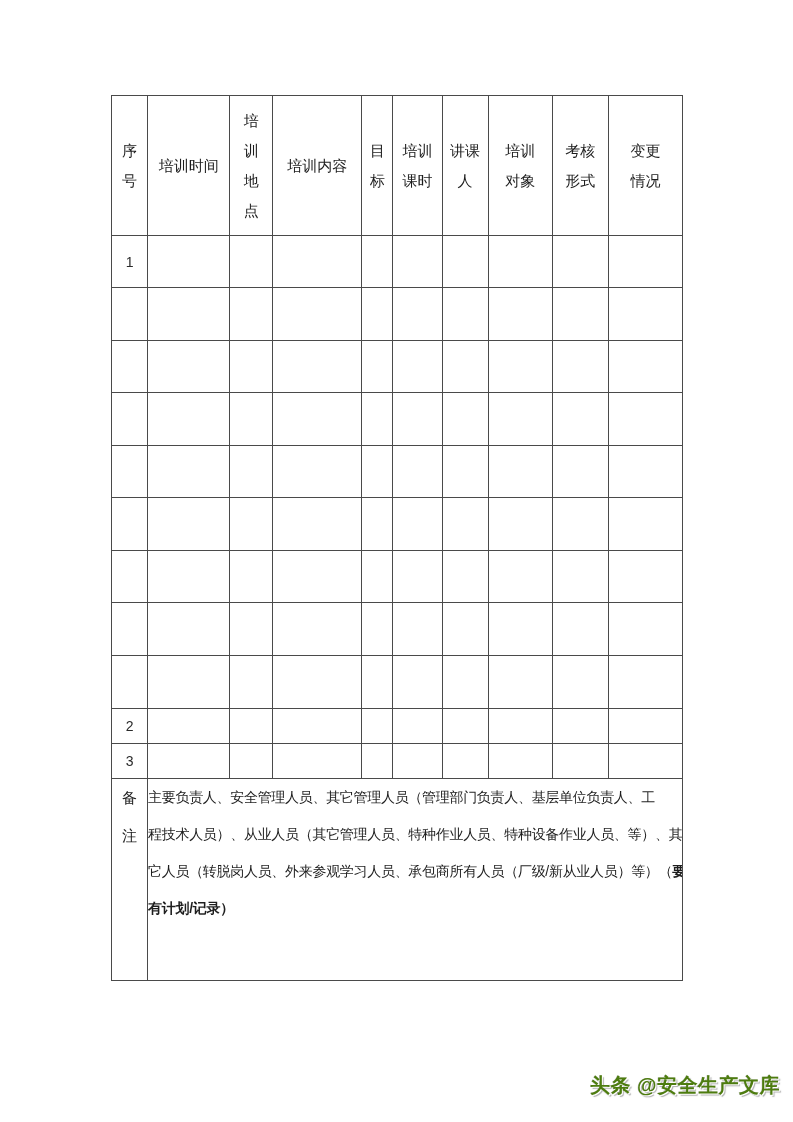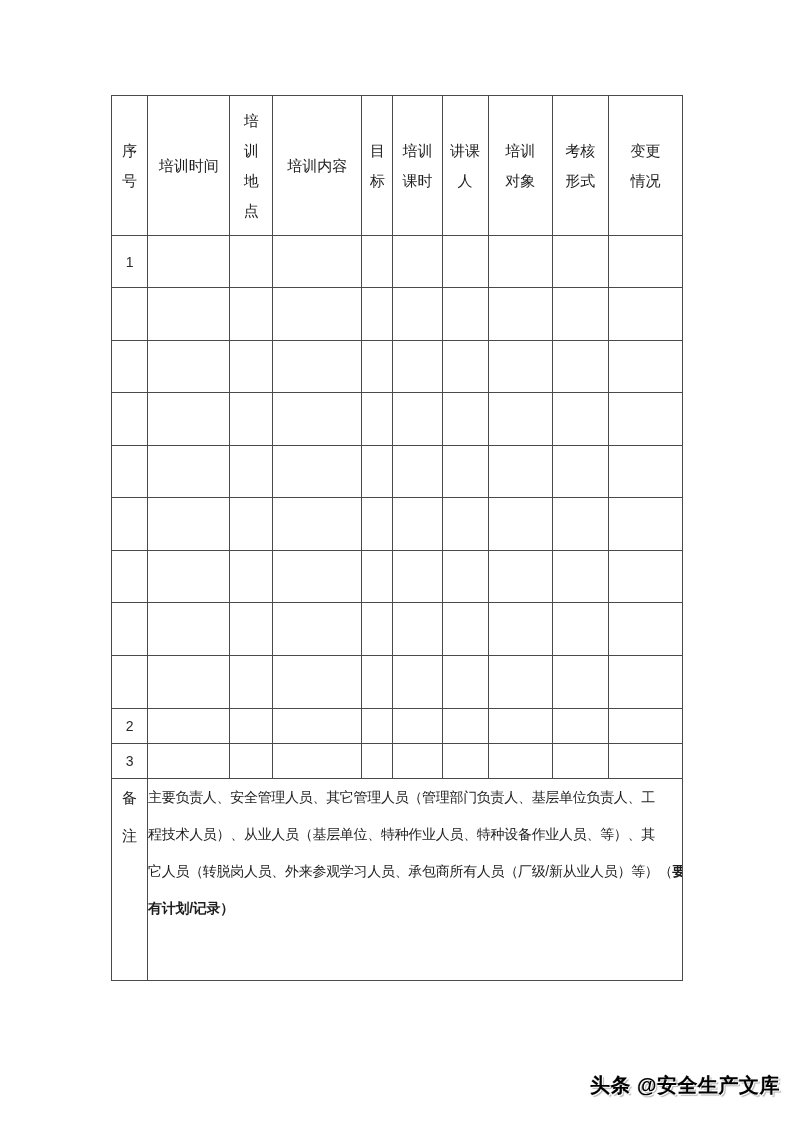"程技术人员）、从业人员（基层单位、特种作业人员、特种设备作业人员、等）、其" span { text: 基层单位 -> 其它管理人员 }
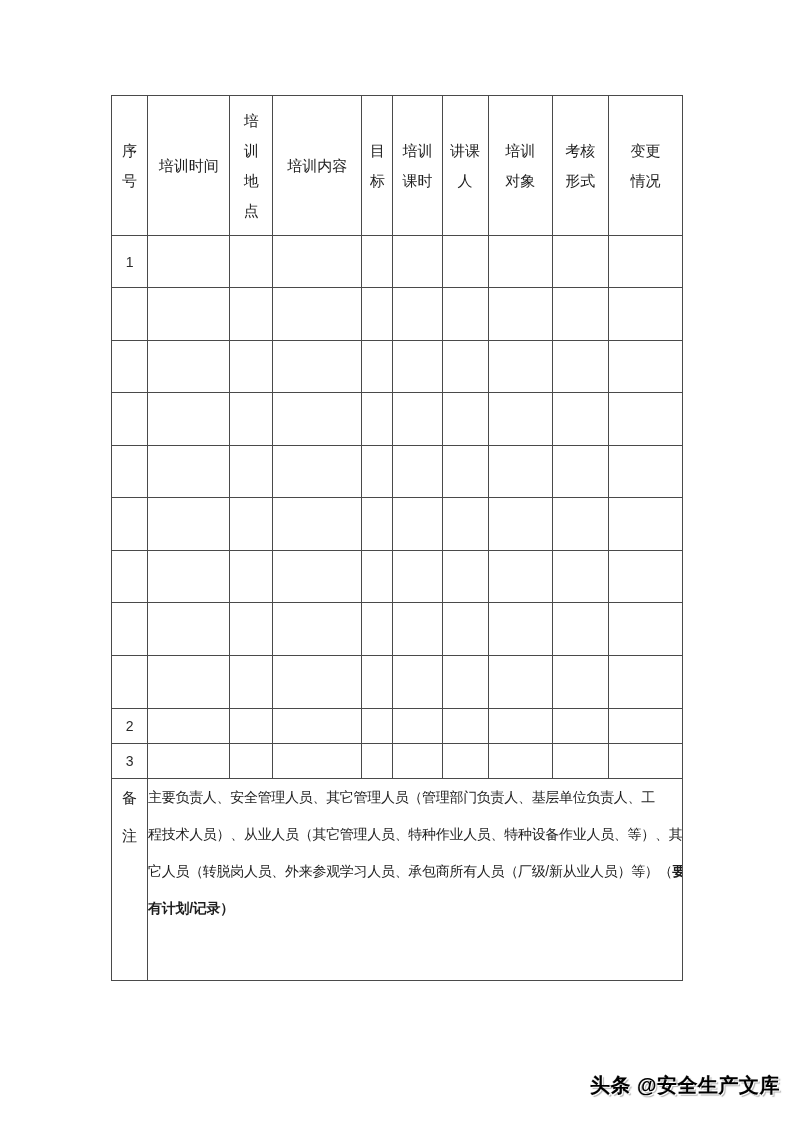"头条 @安全生产文库" .watermark { color: #000000 -> #4d7c0f }
